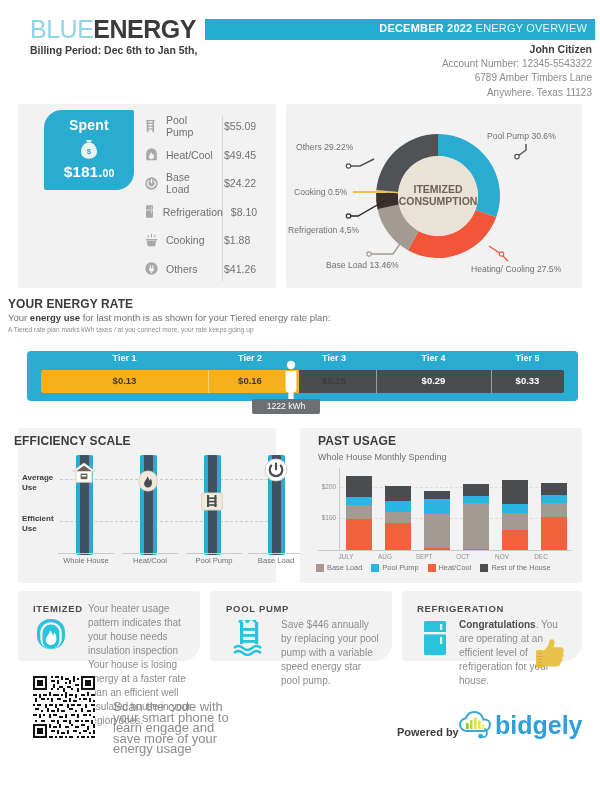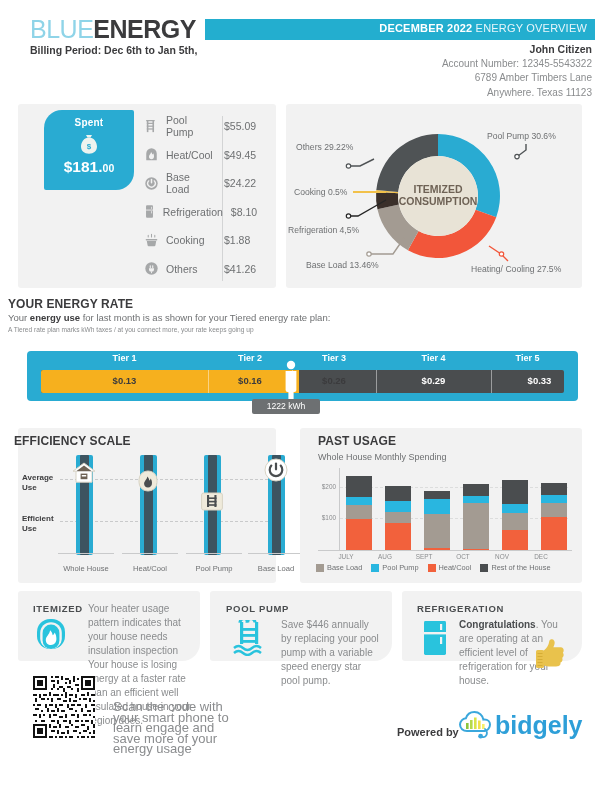"Spent" .tile .lbl { font-size: 10px -> 14px }
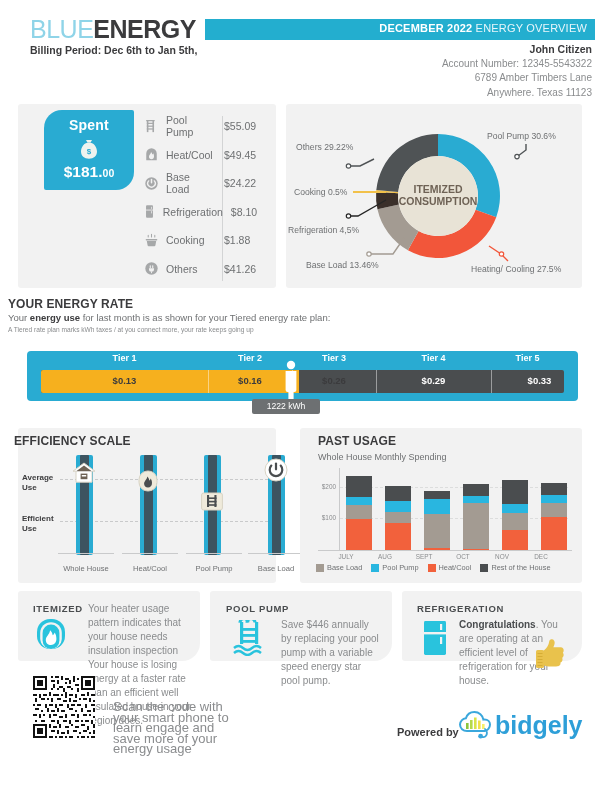"Base Load 13.46%" div.dlabel { left: 20px -> 40px }
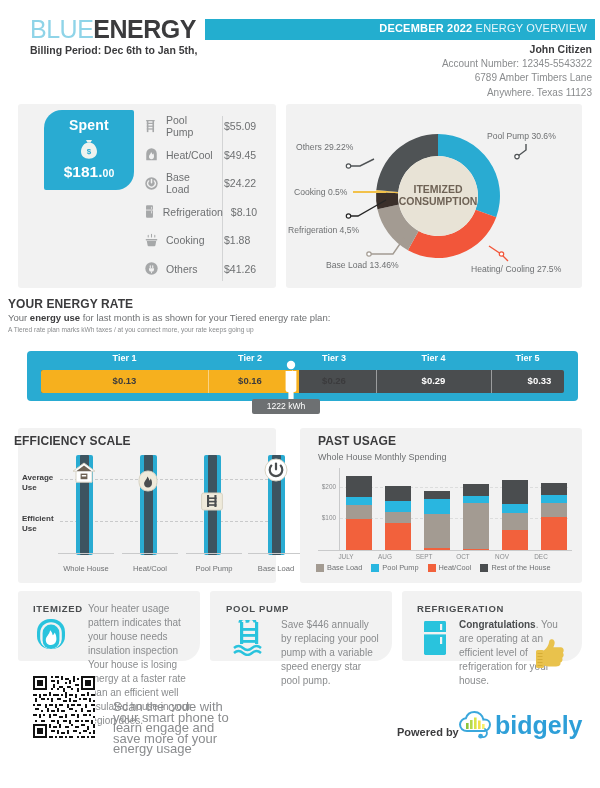"$0.33" div.rate-val { padding-left: 12px -> none }
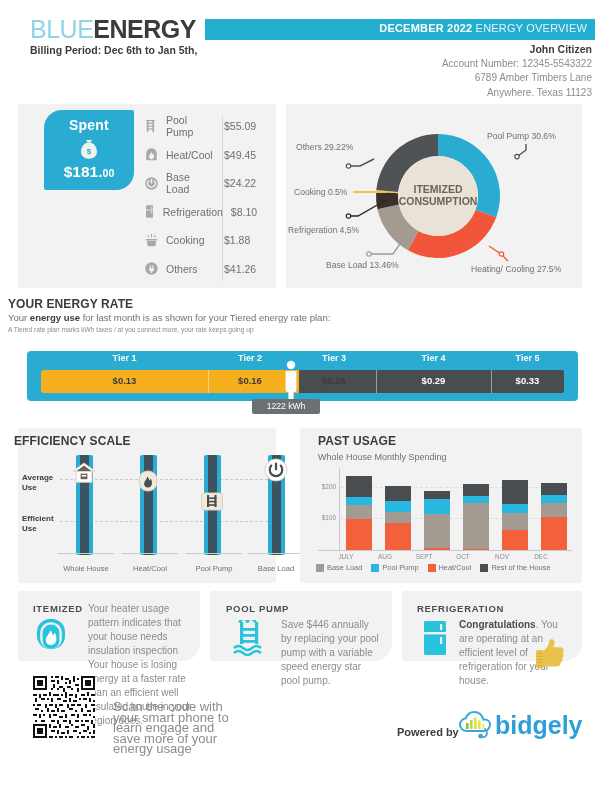"Whole House" .gname { padding-top: 10px -> 2px }
